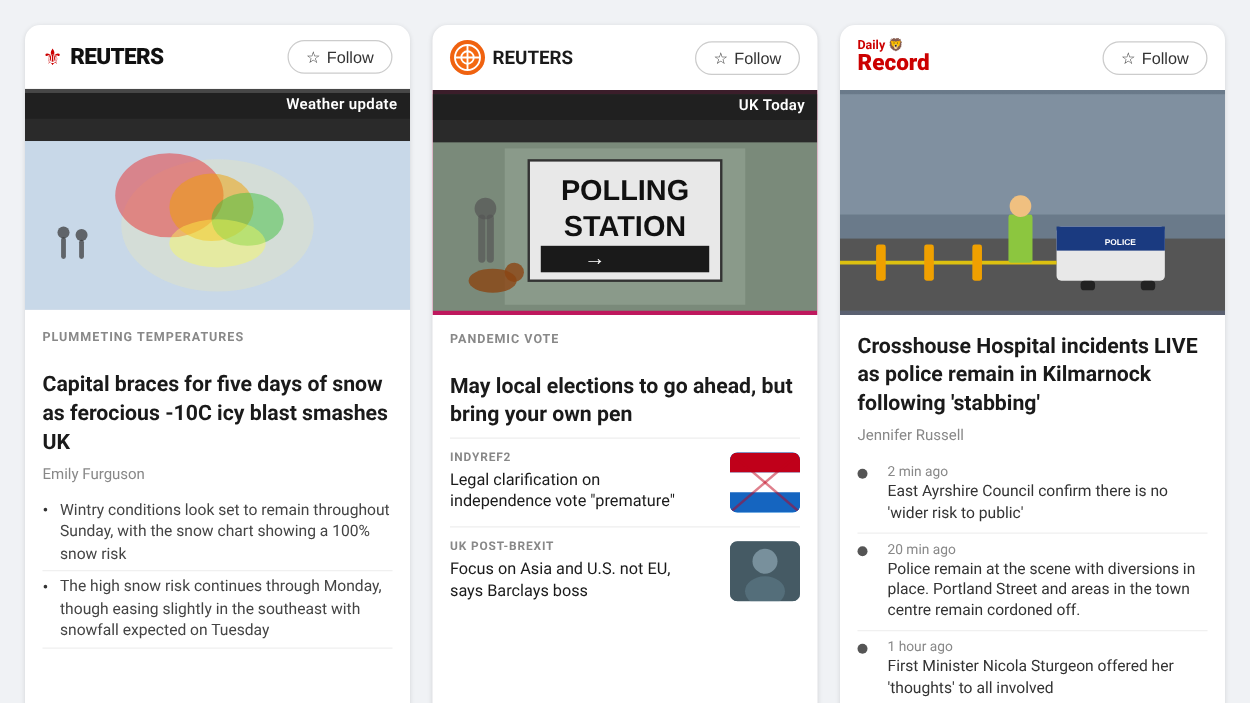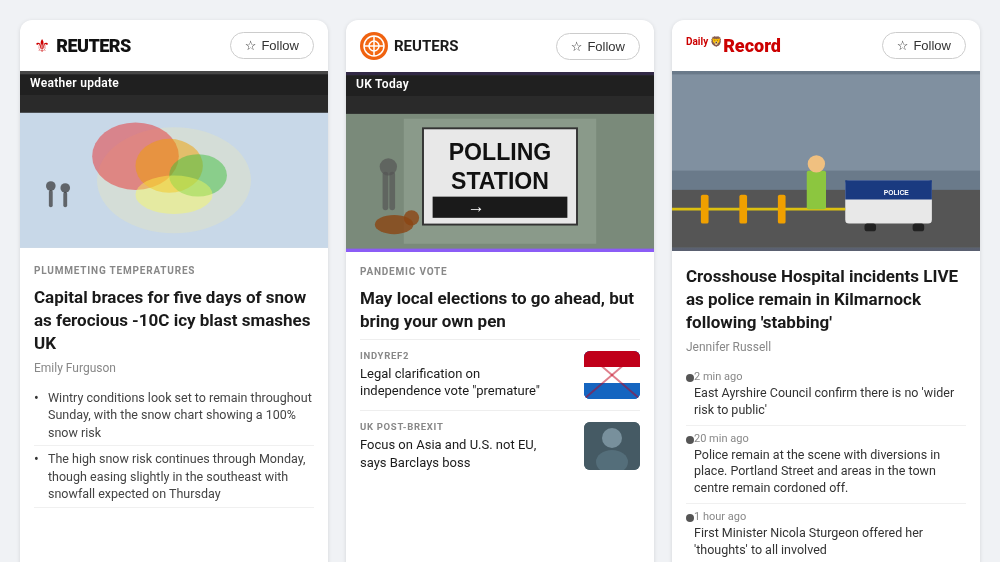"Daily 🦁" .daily-record-logo { flex-direction: none -> column }
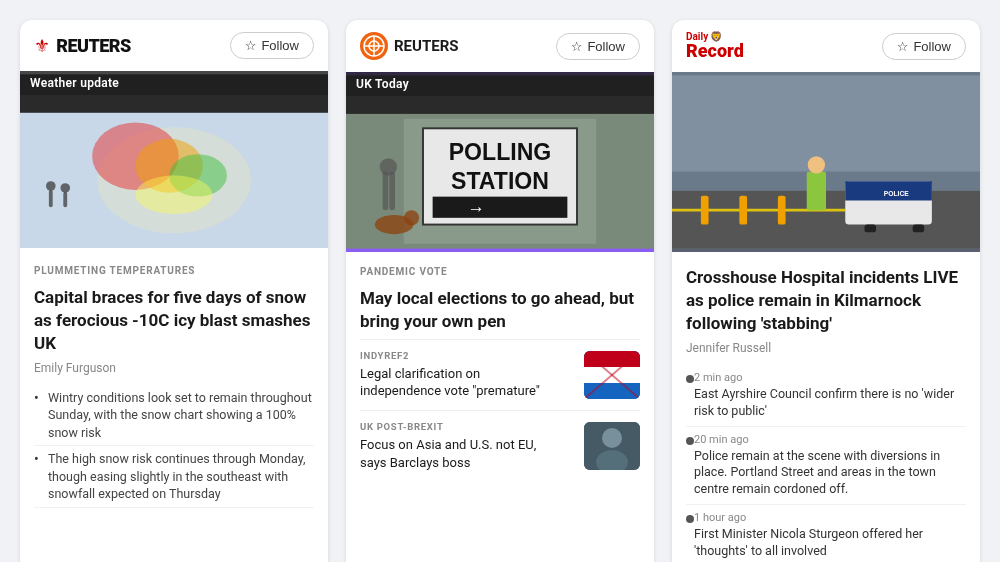"Weather update" .image-label { text-align: none -> right }
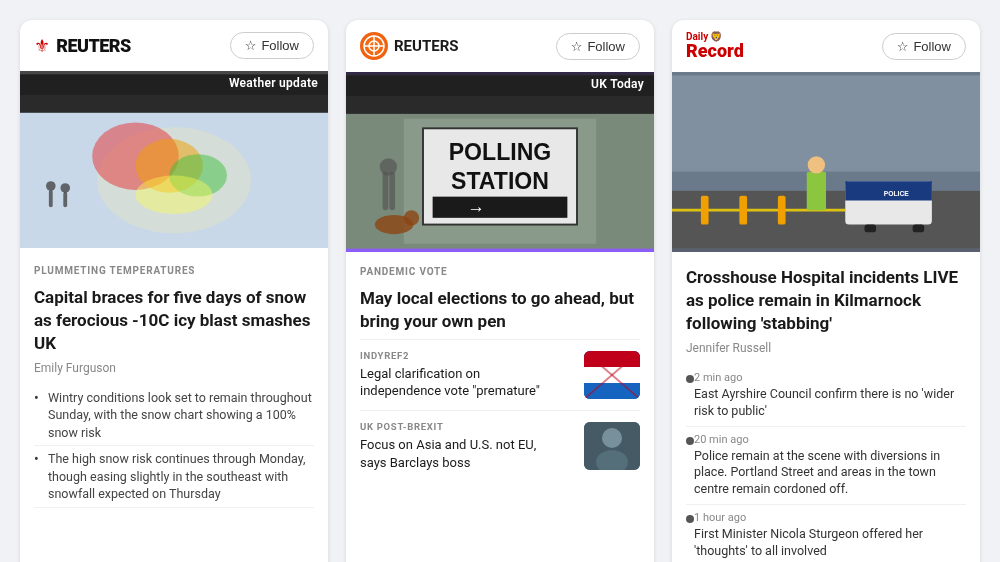"UK Today" .polling-bg { background: #8b5cf6 -> #be185d }
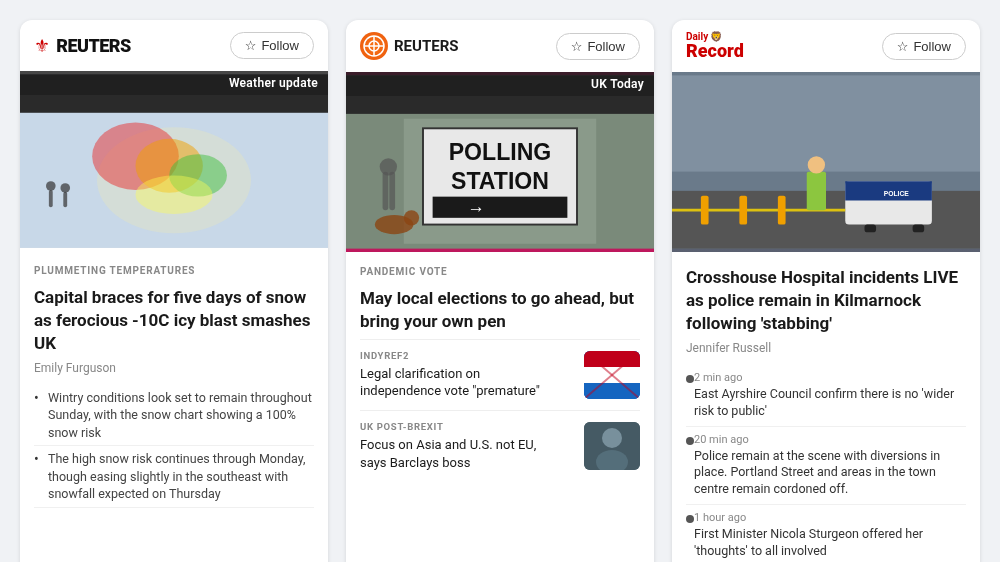"PLUMMETING TEMPERATURES" .category-label { margin-bottom: 10px -> 21px }
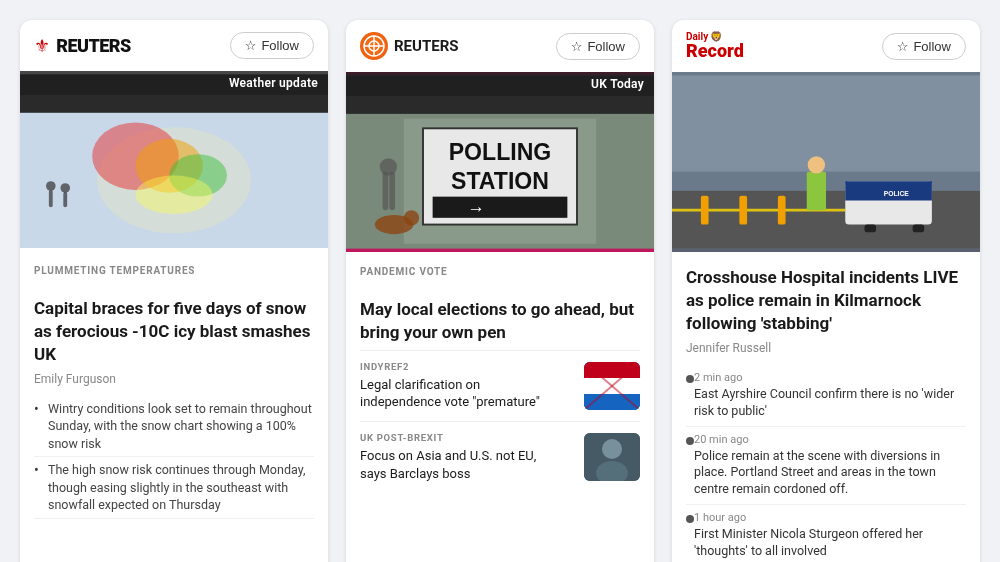"2 min ago" .live-item { gap: 0 -> 16px }
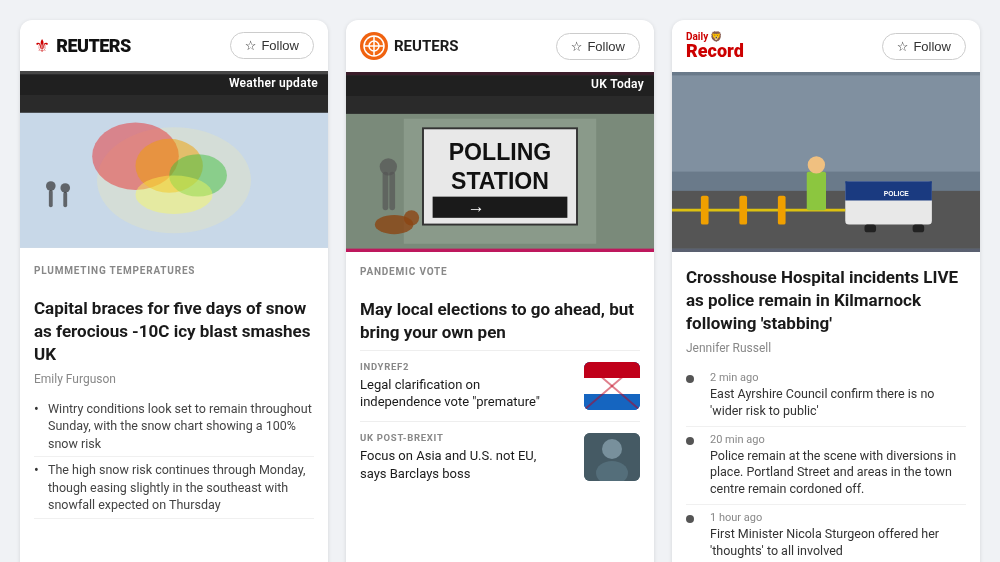"The high snow risk continues" li { text: Thursday -> Tuesday }
